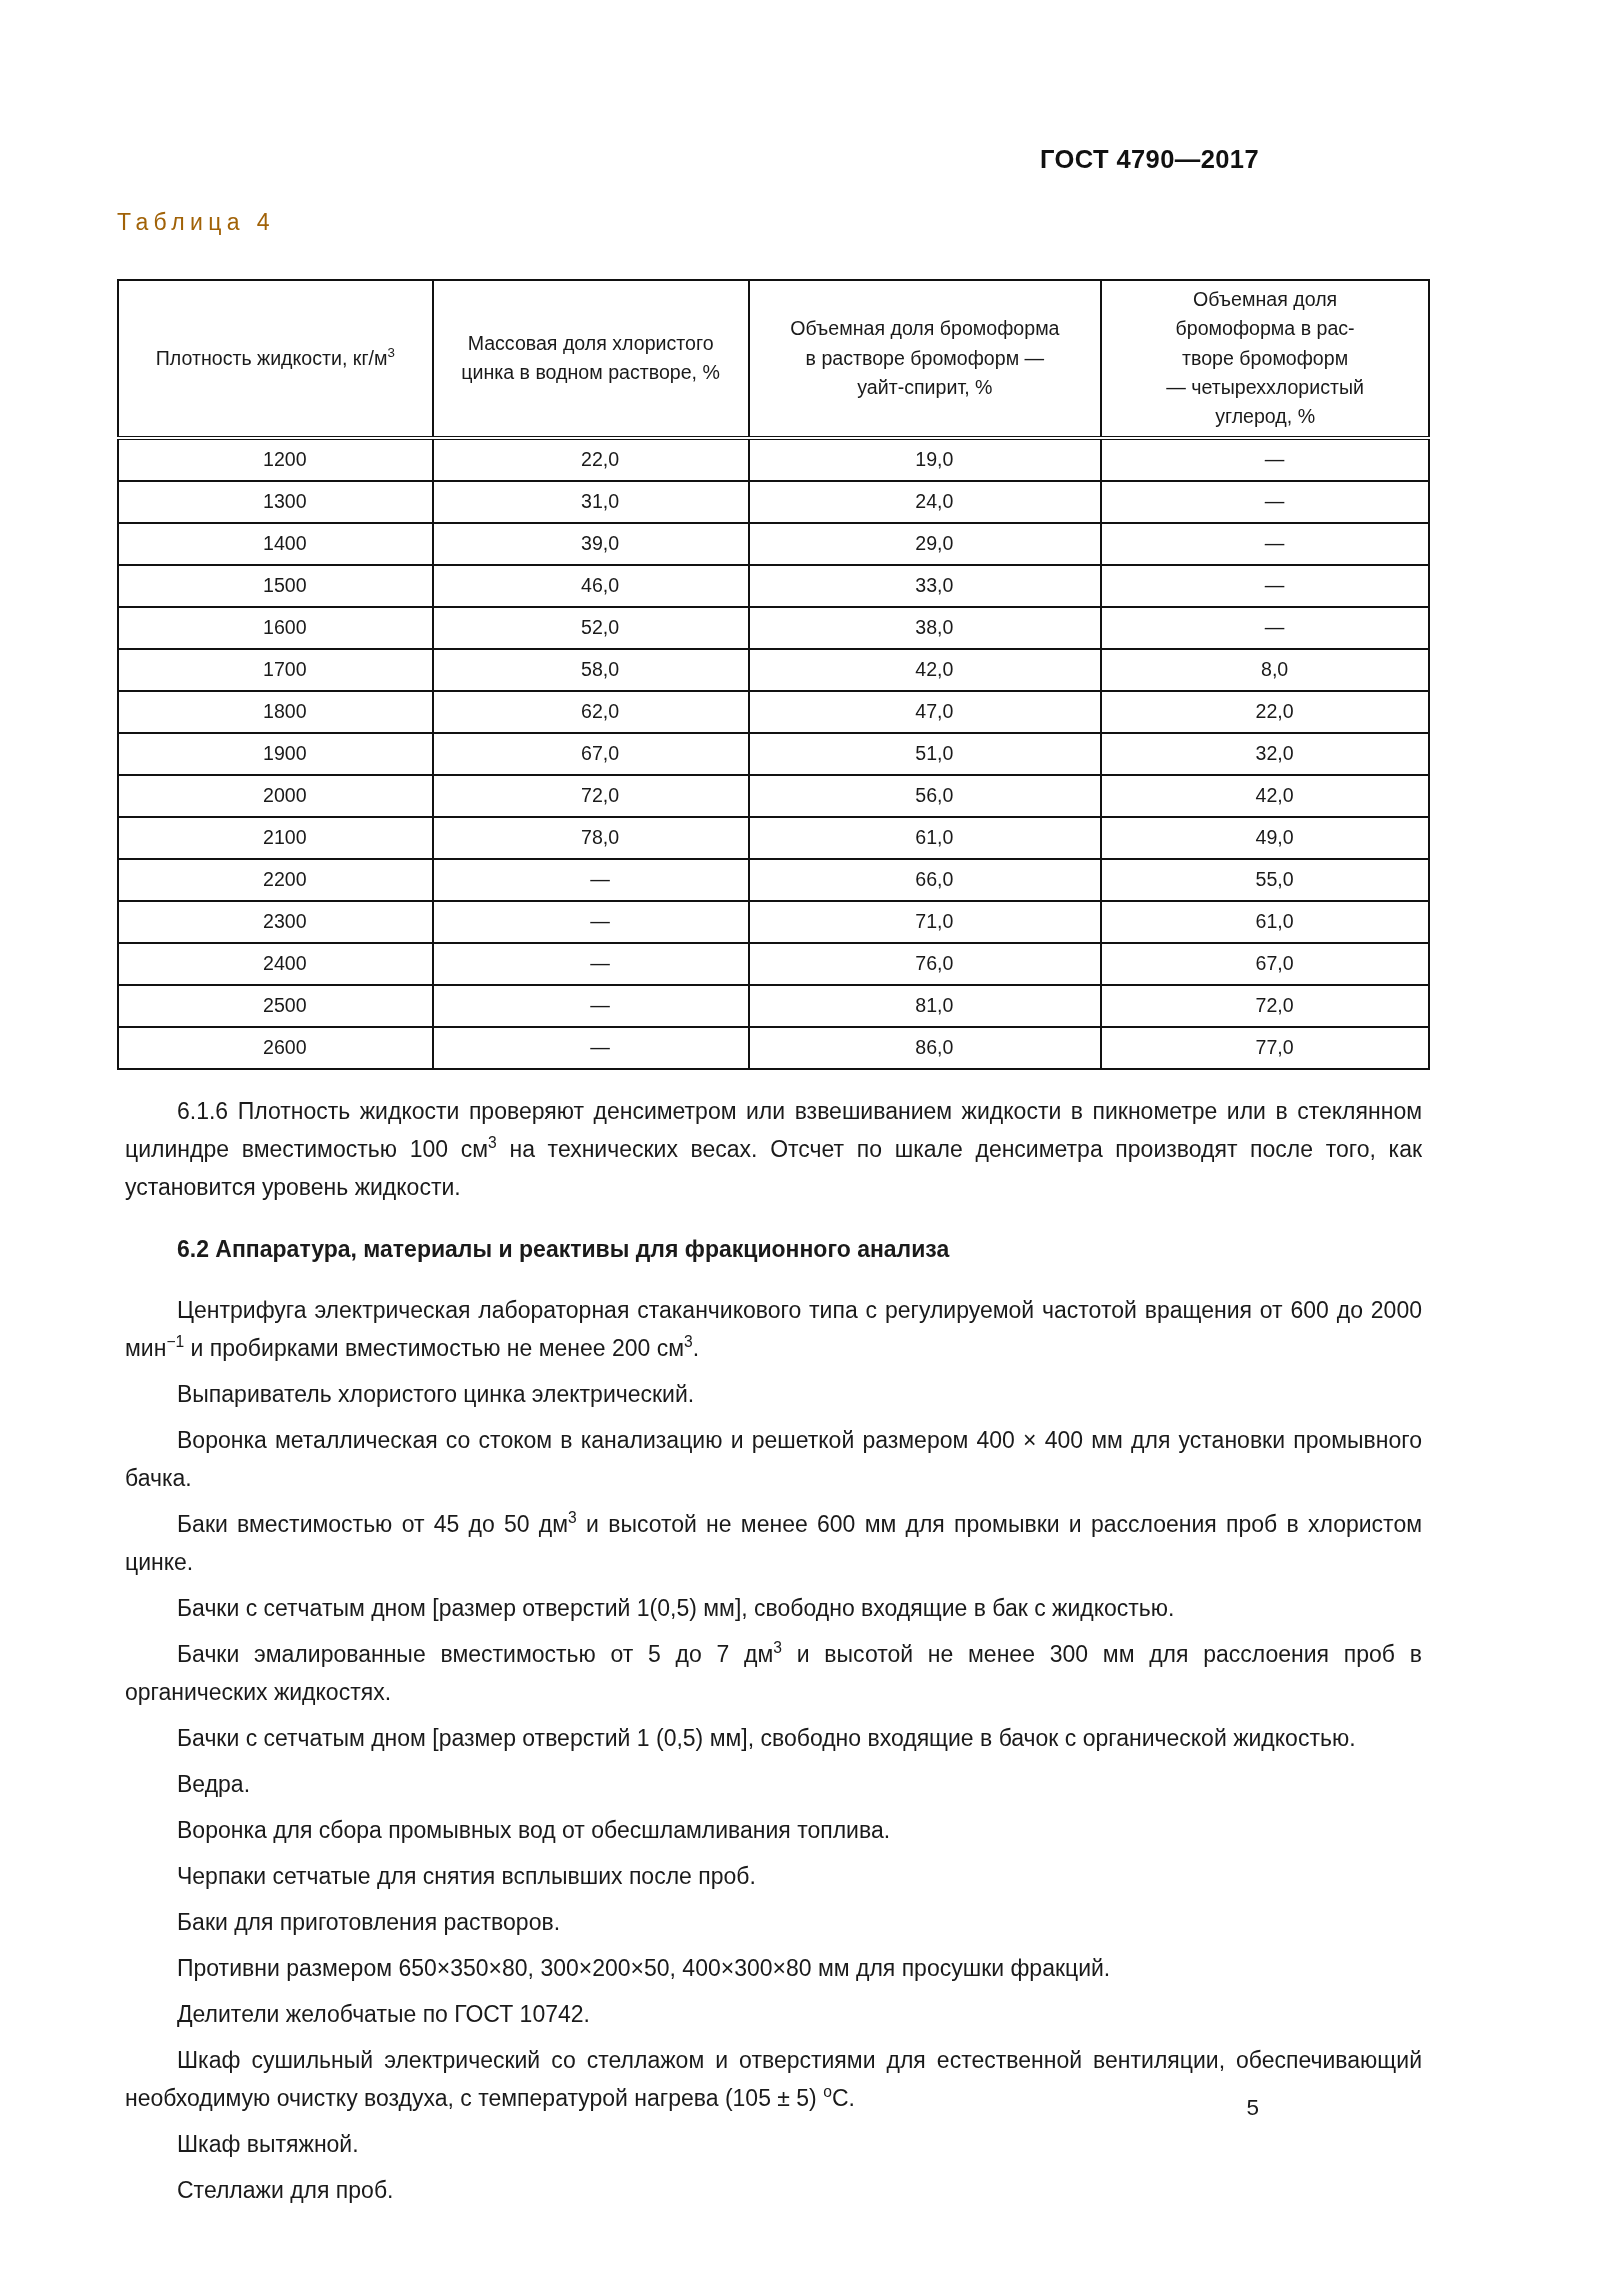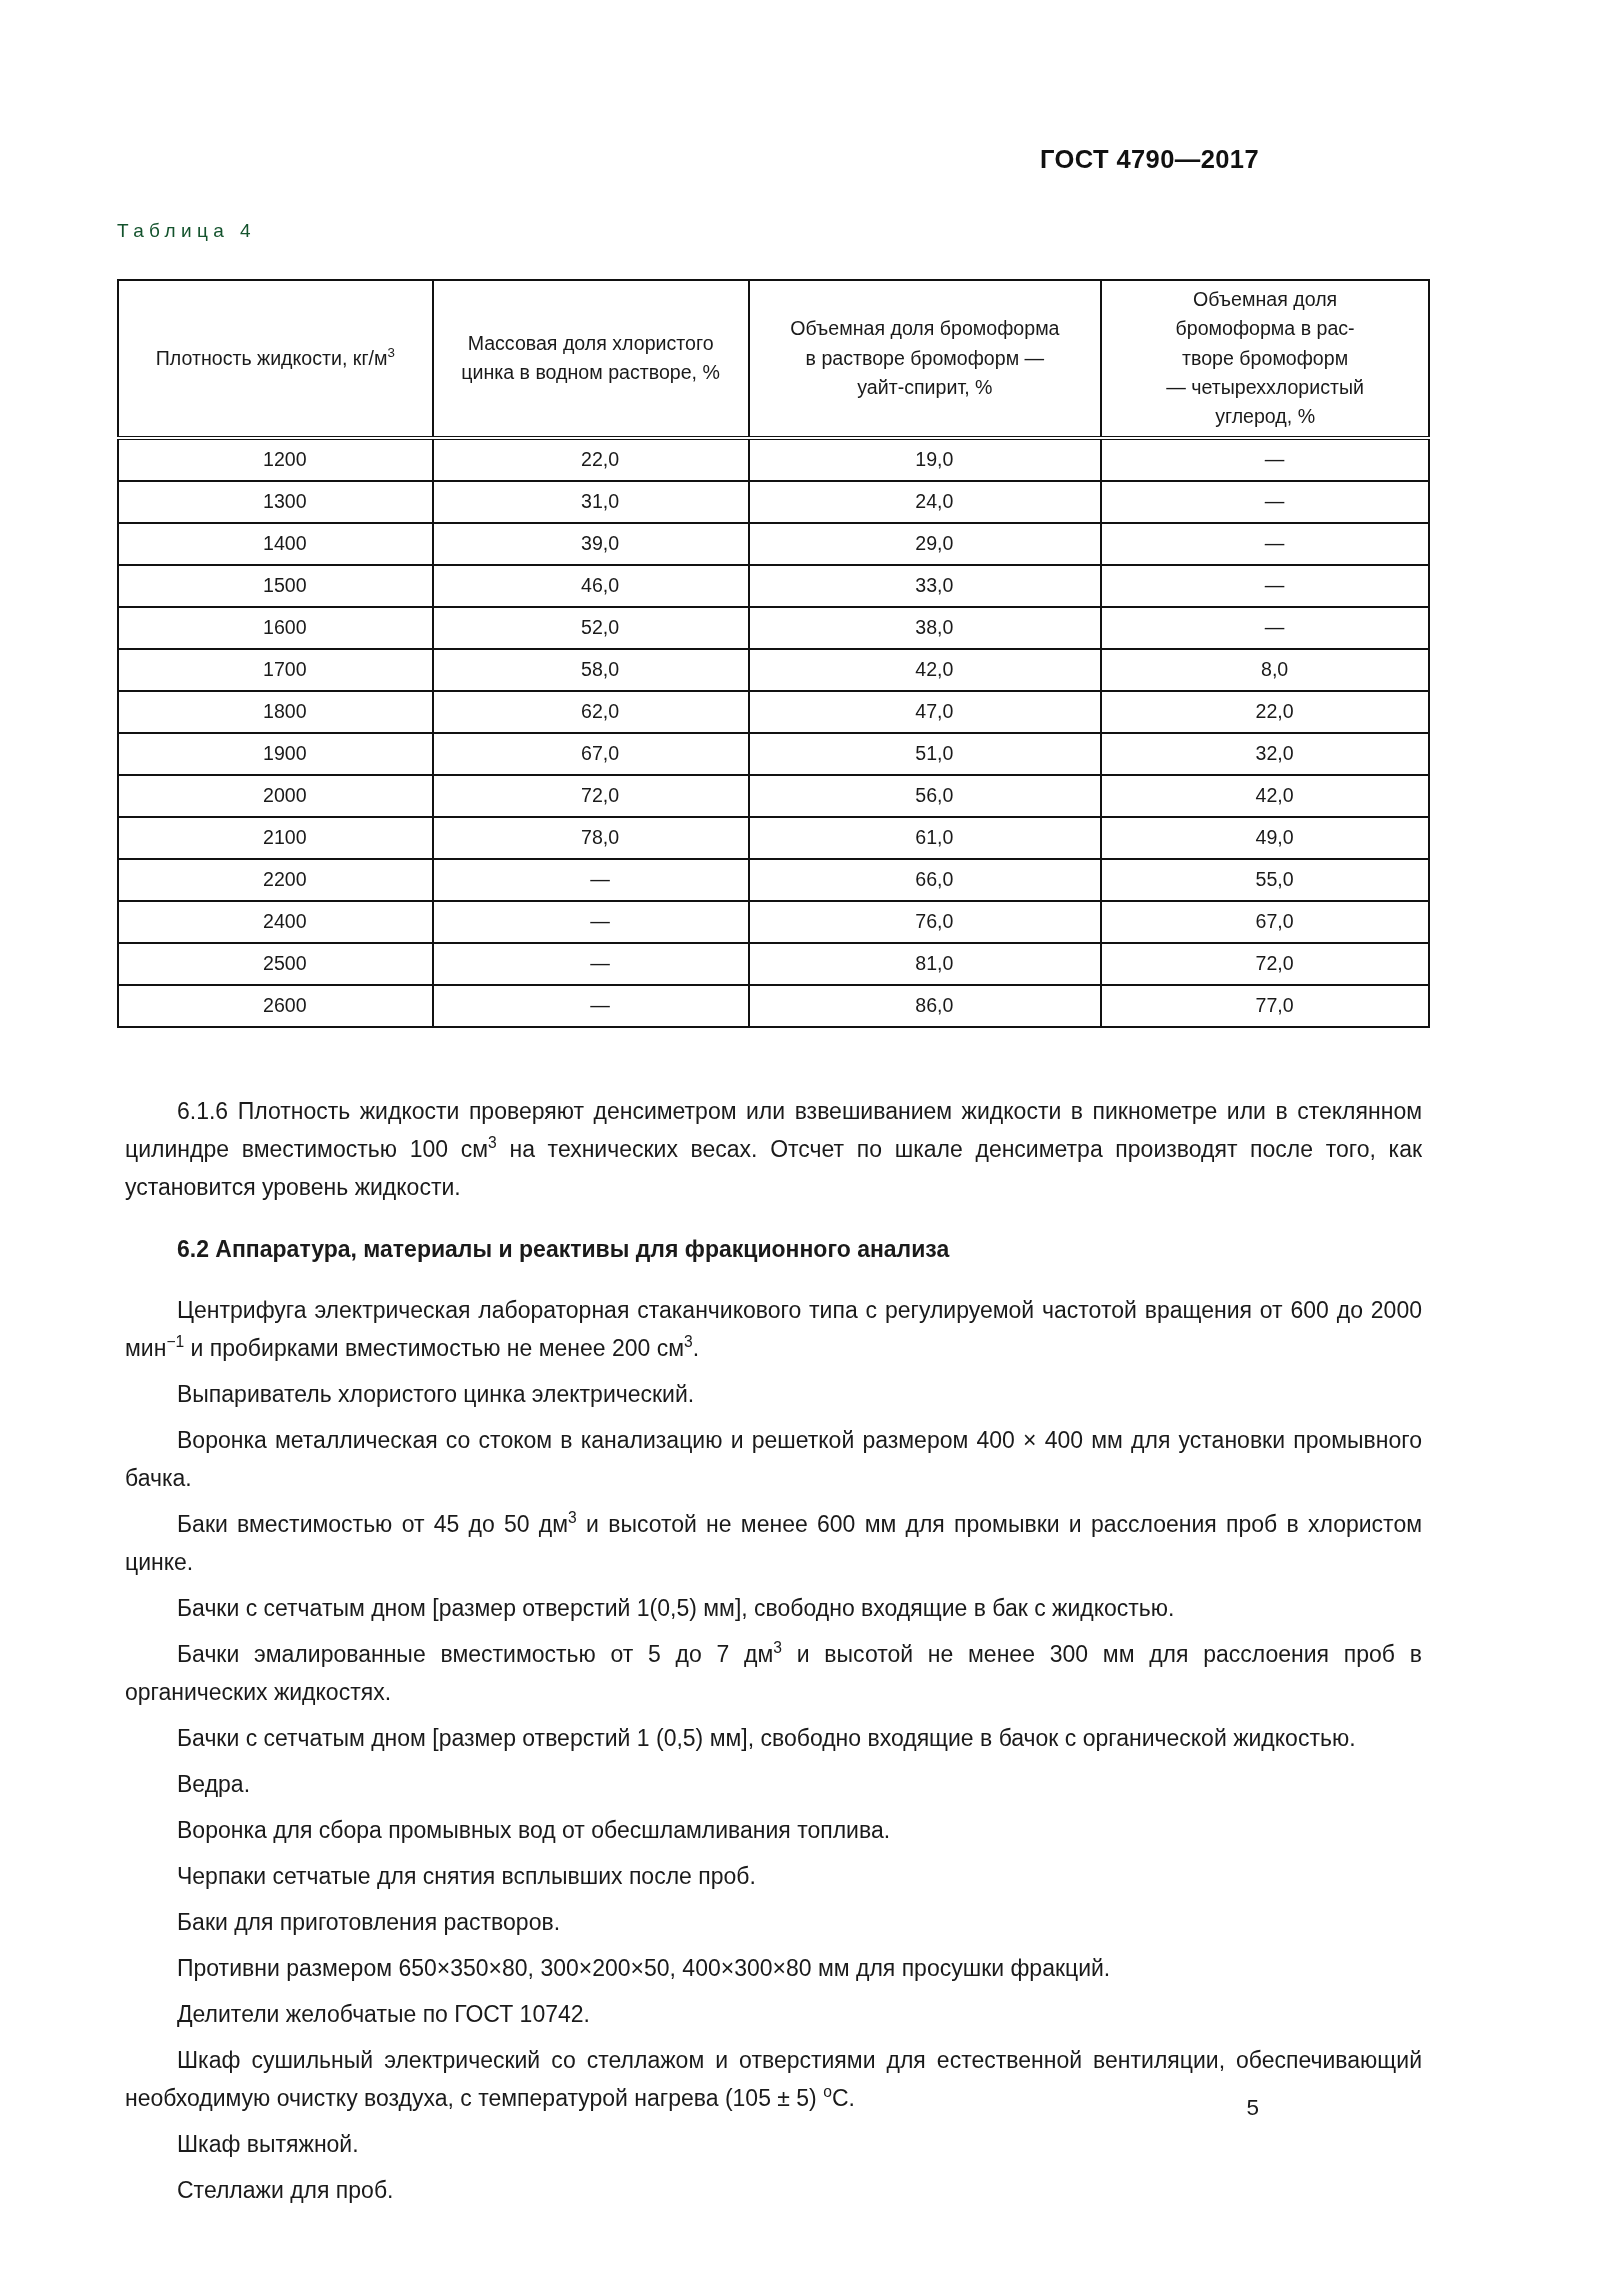"Таблица 4" .table-caption { color: #14532d -> #a16207; font-size: 19px -> 23px; top: 220px -> 209px }
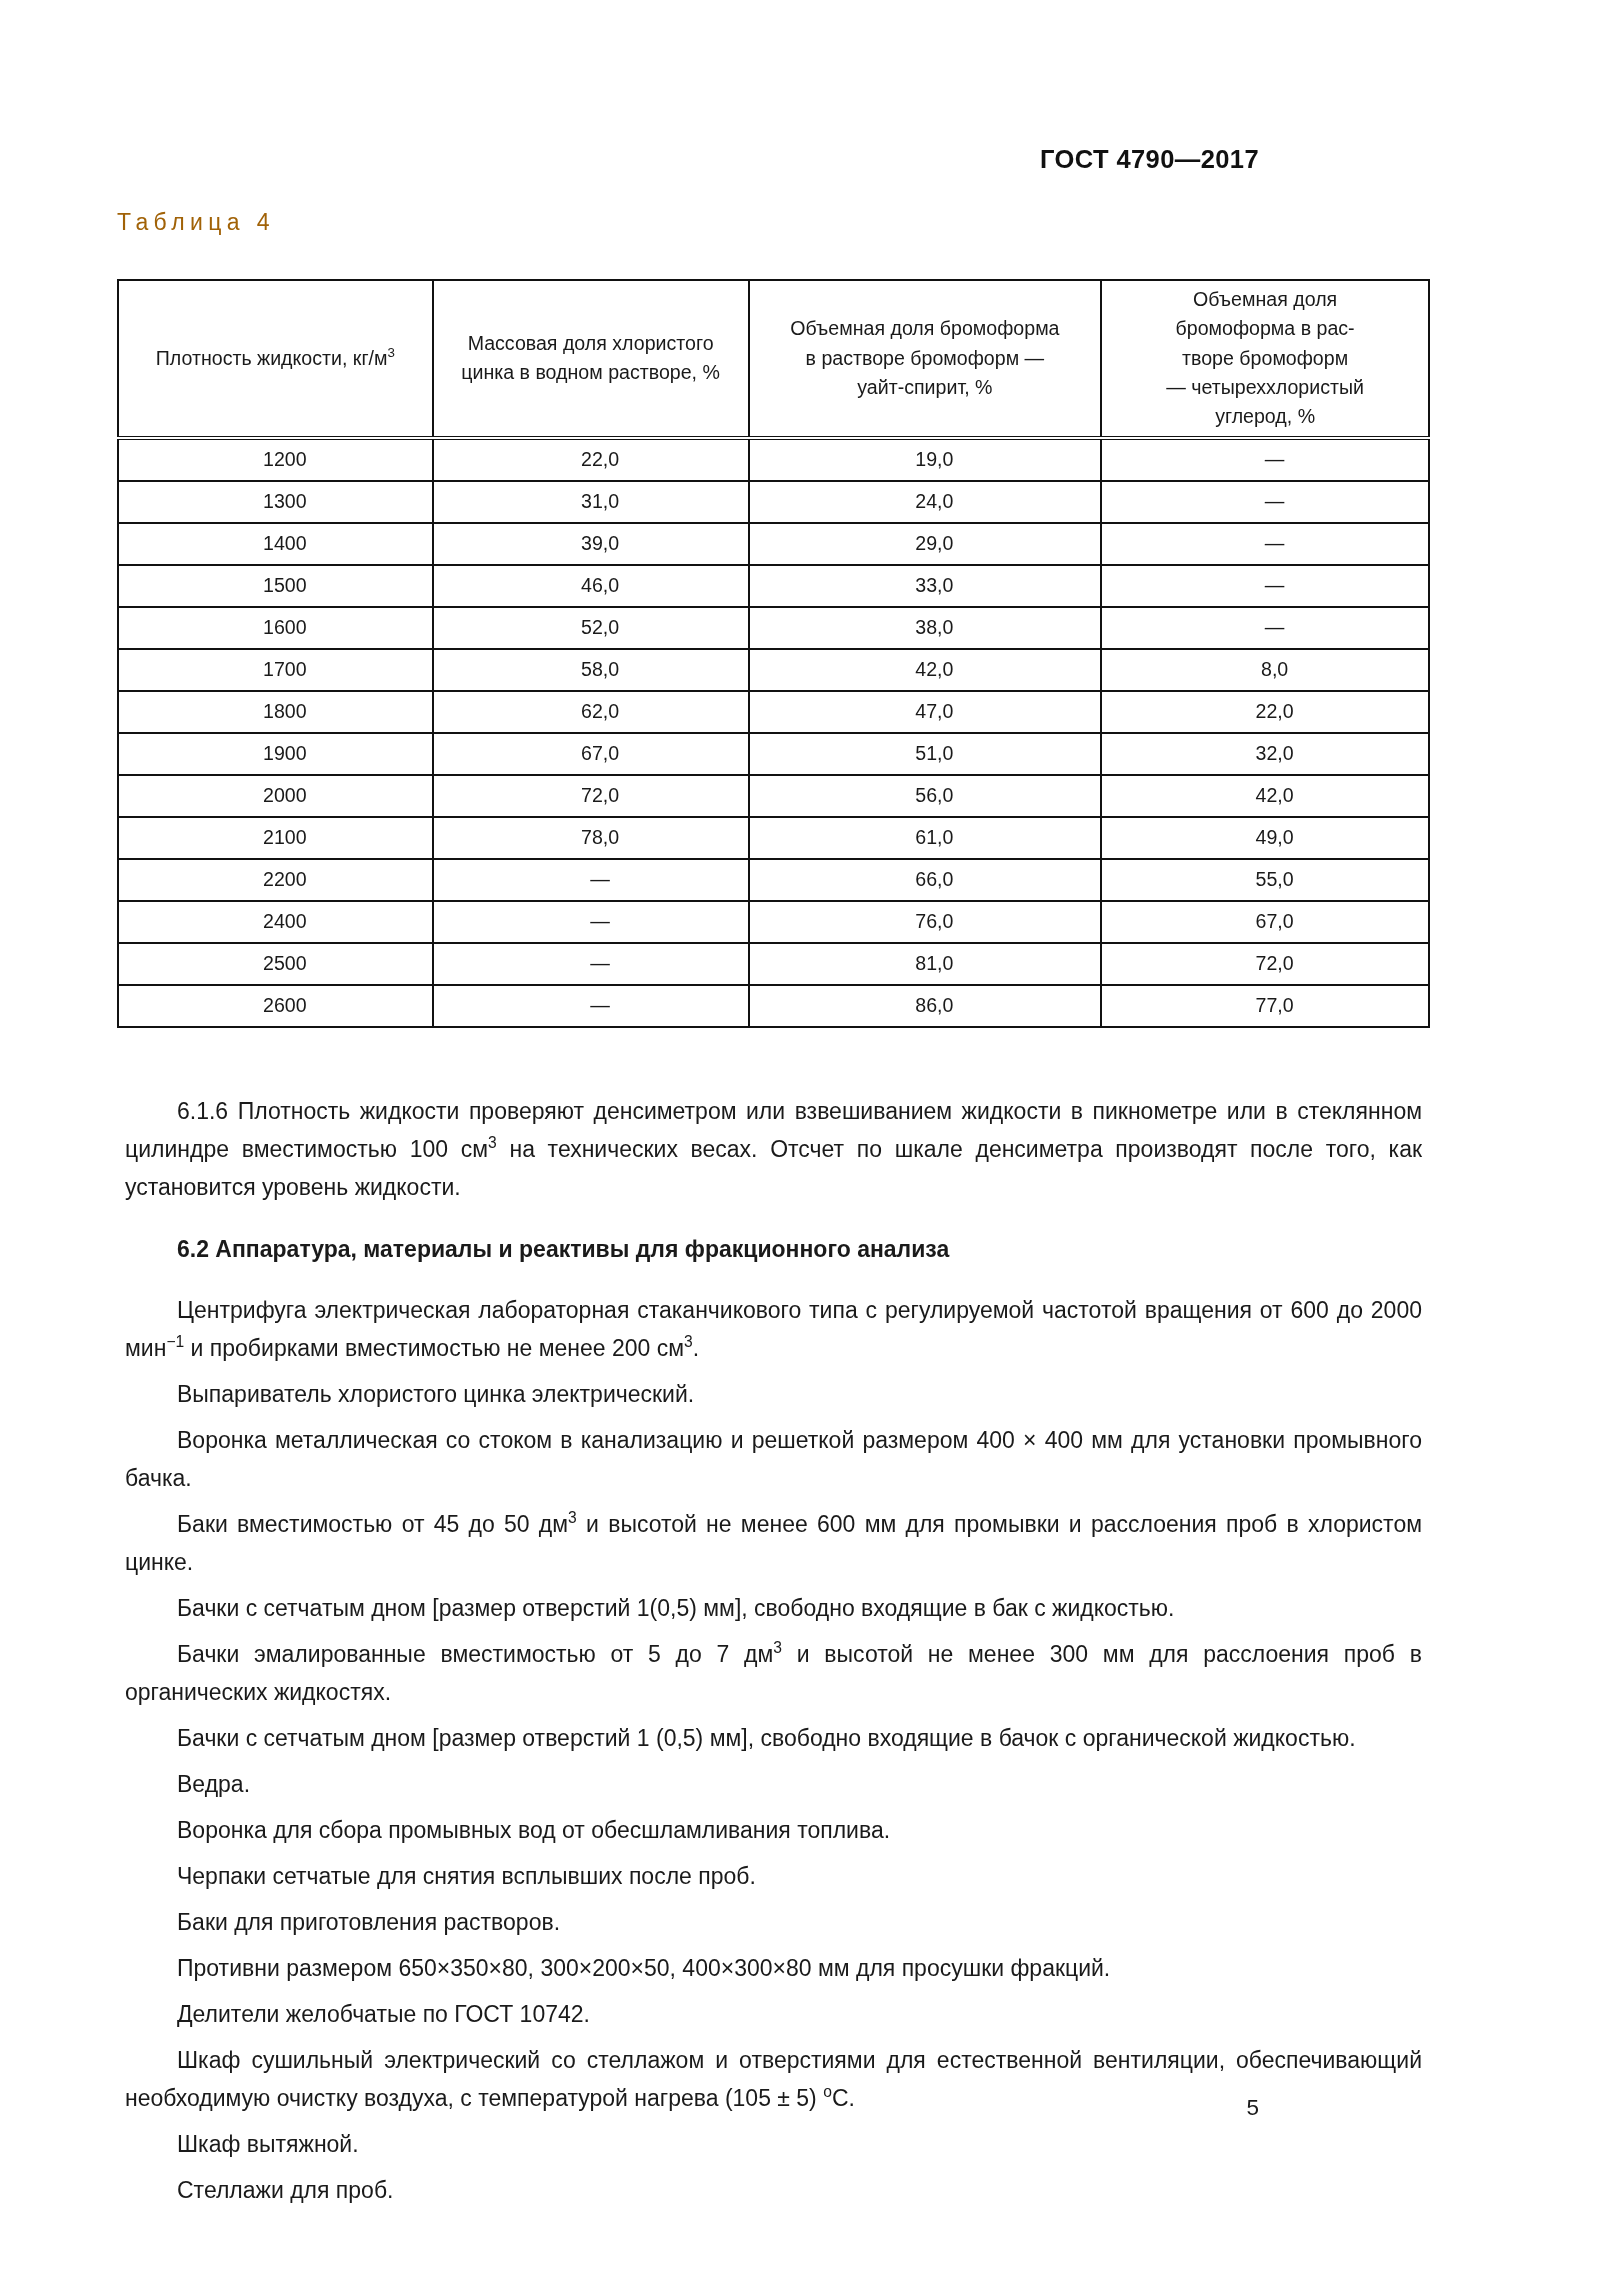"2300" tr { html: none -> <tr> <td>2300</td> <td>—</td> <td>71,0</td> <td>61,0</td> </tr> }
